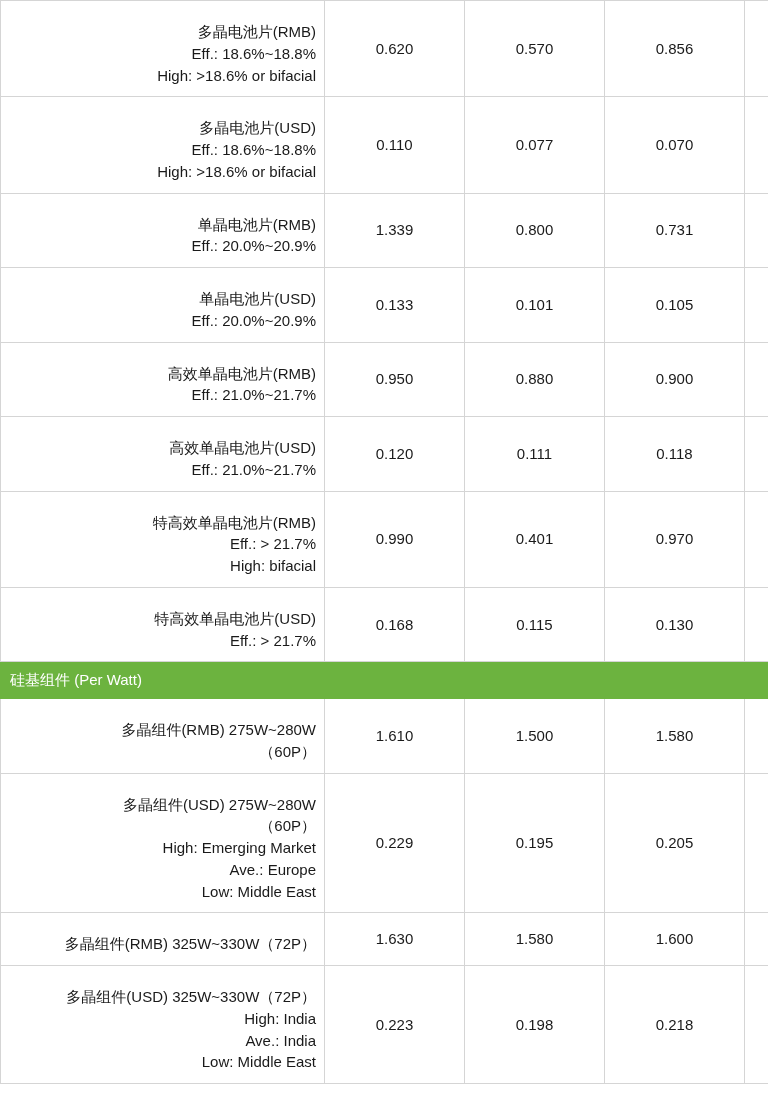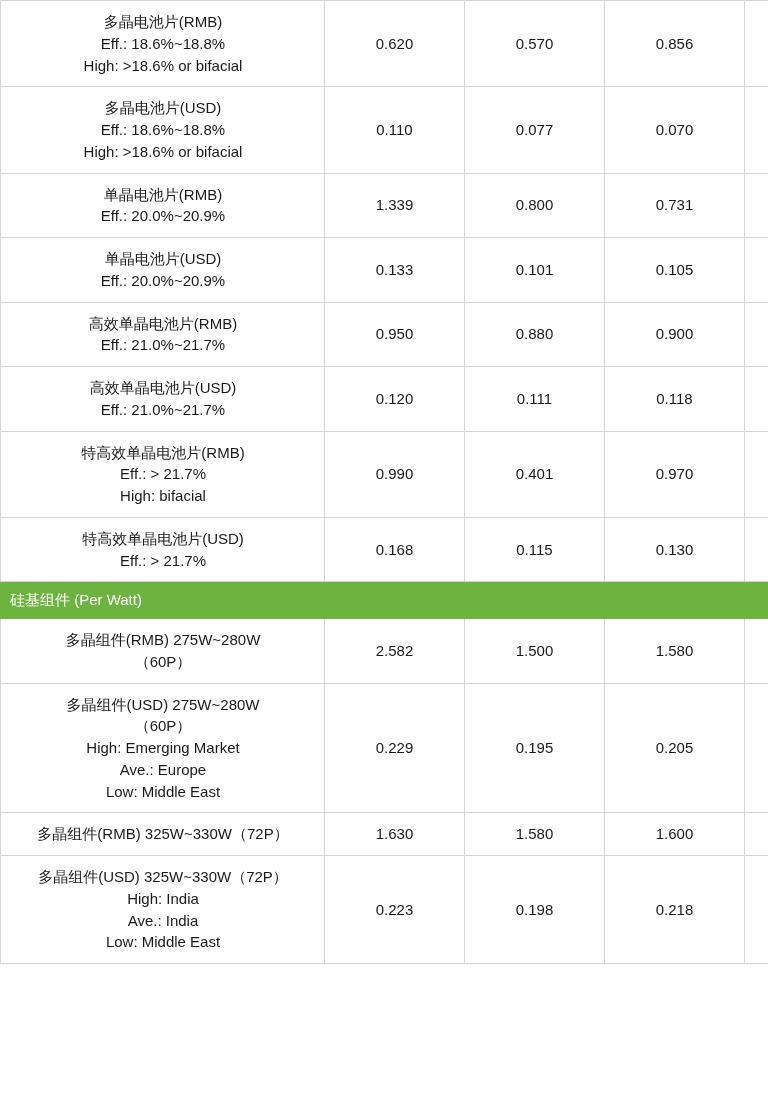"多晶电池片(RMB)" td.label-cell { padding: 10px 8px 10px 9px -> 20px 8px 10px 9px; text-align: center -> right }
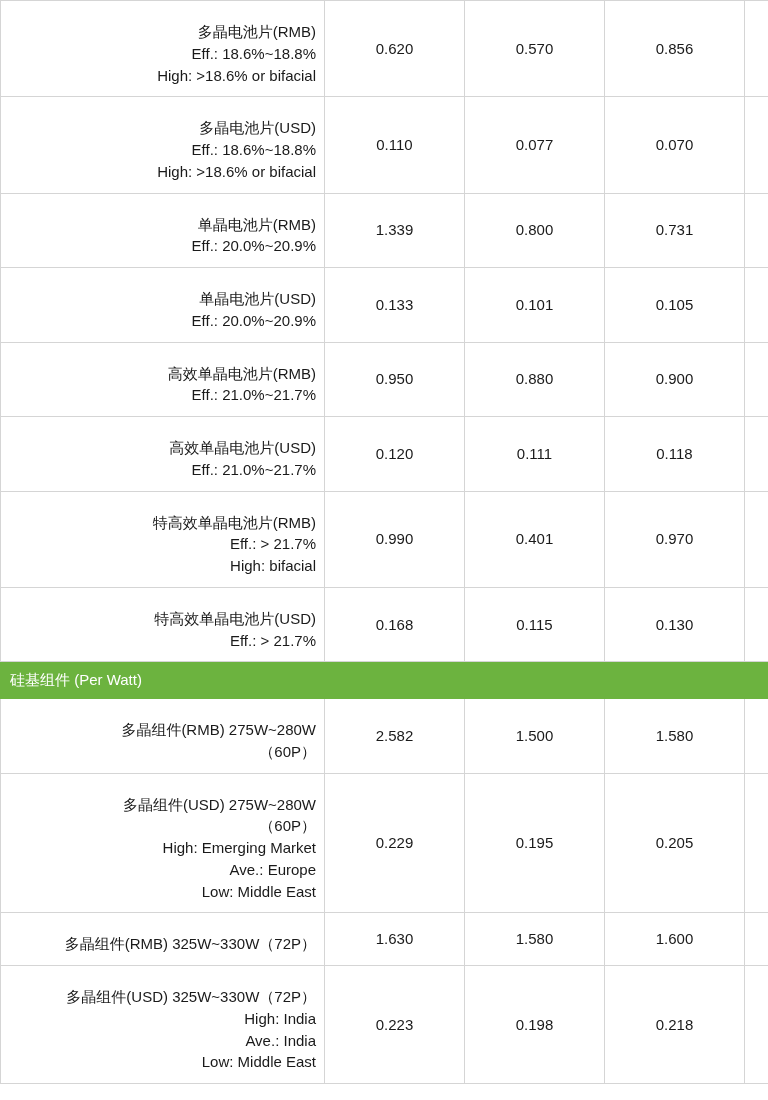"2.582" td.value-cell { text: 2.582 -> 1.610 }
